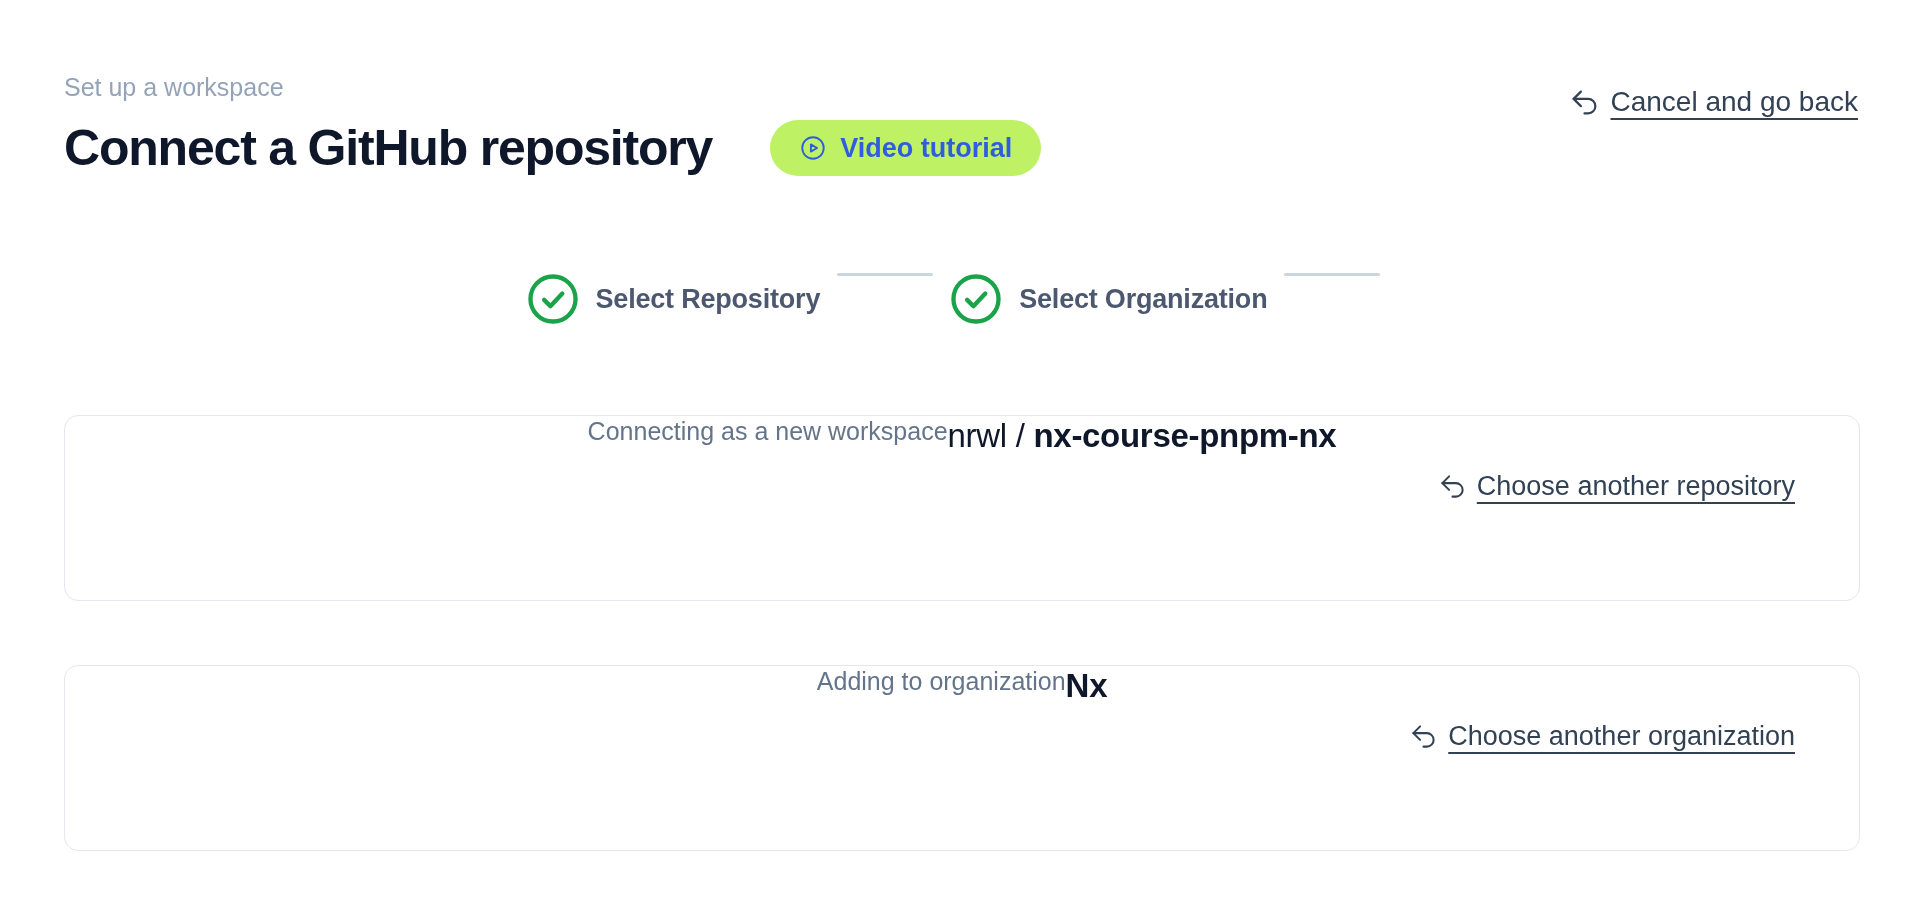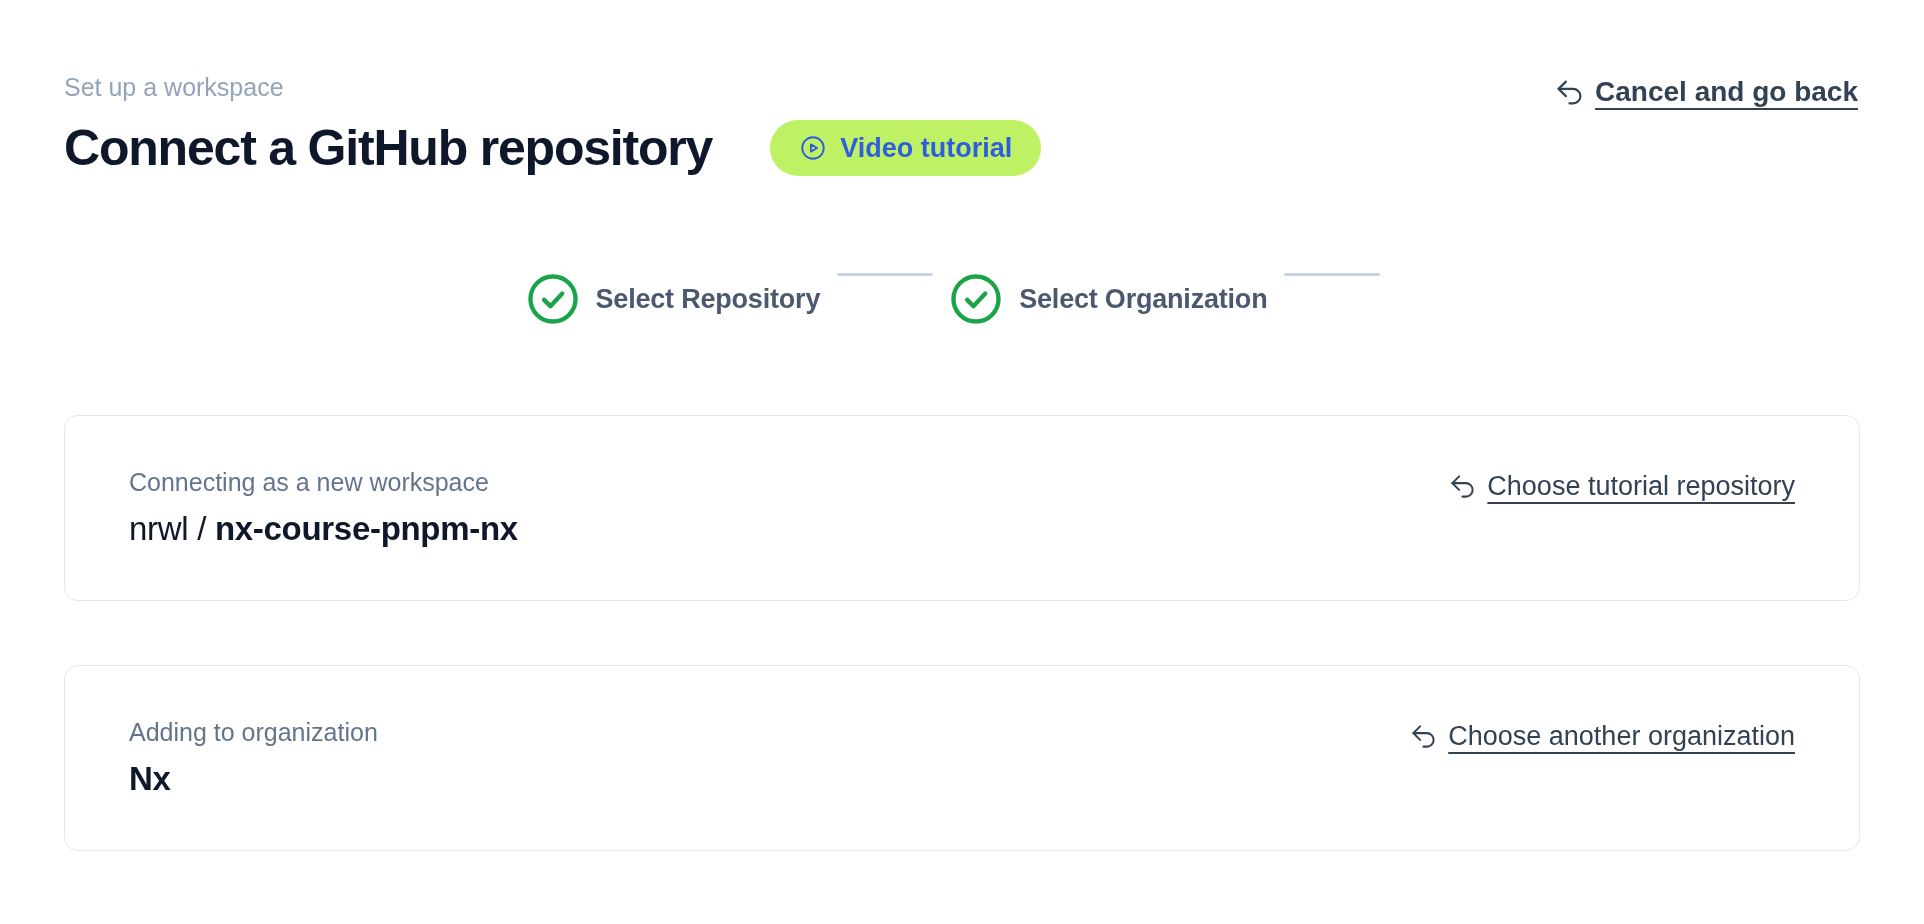"Cancel and go back" .cancel-link { font-weight: bold -> none; top: 76px -> 86px }
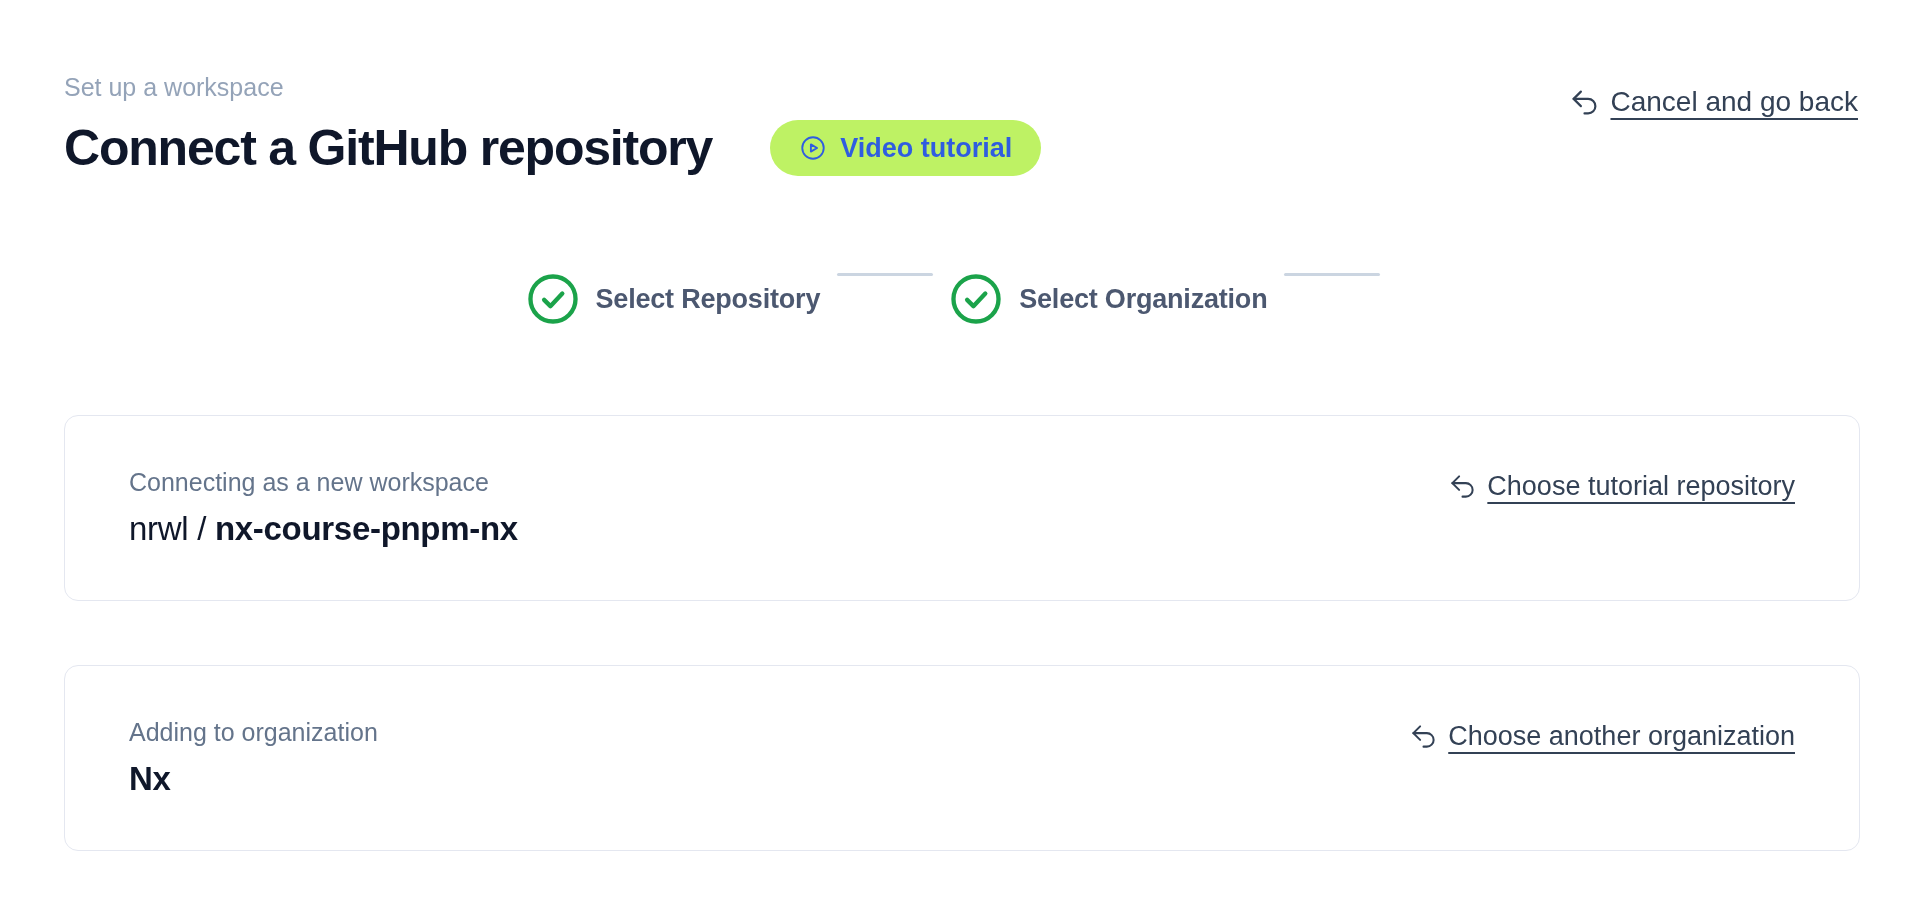"Connecting as a new workspace" .card { flex-direction: column -> row }
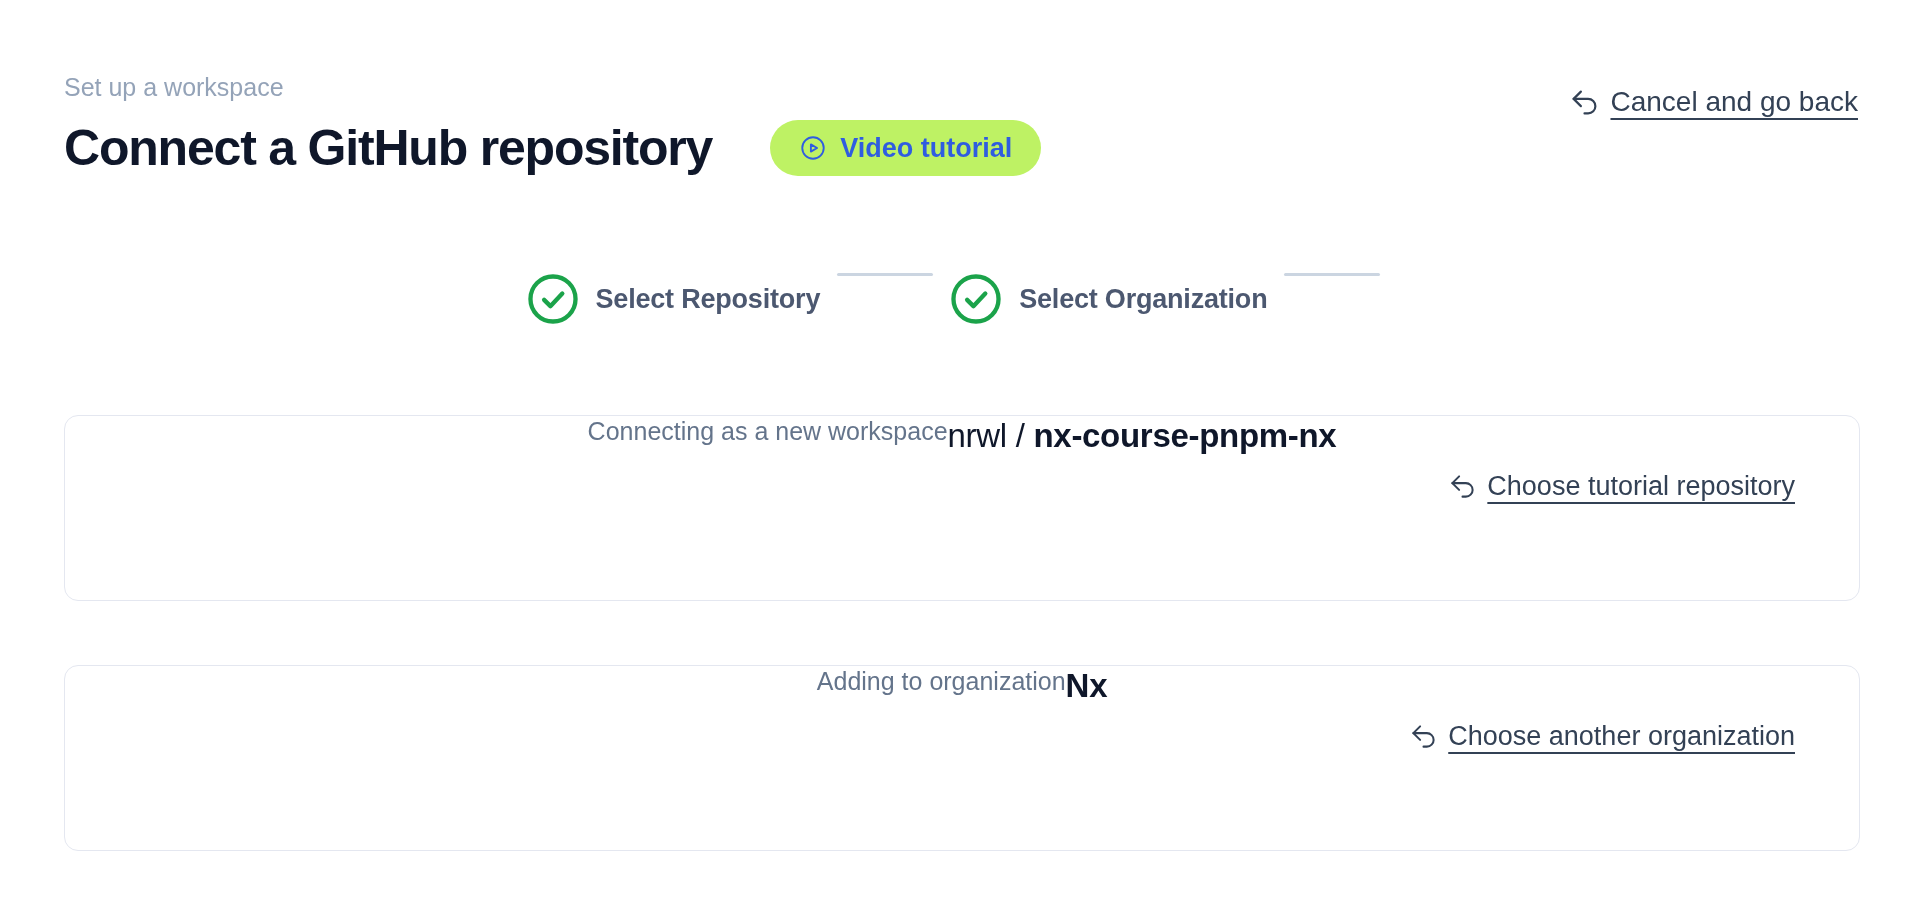"Choose tutorial repository" span.link-underline { text: tutorial -> another }
